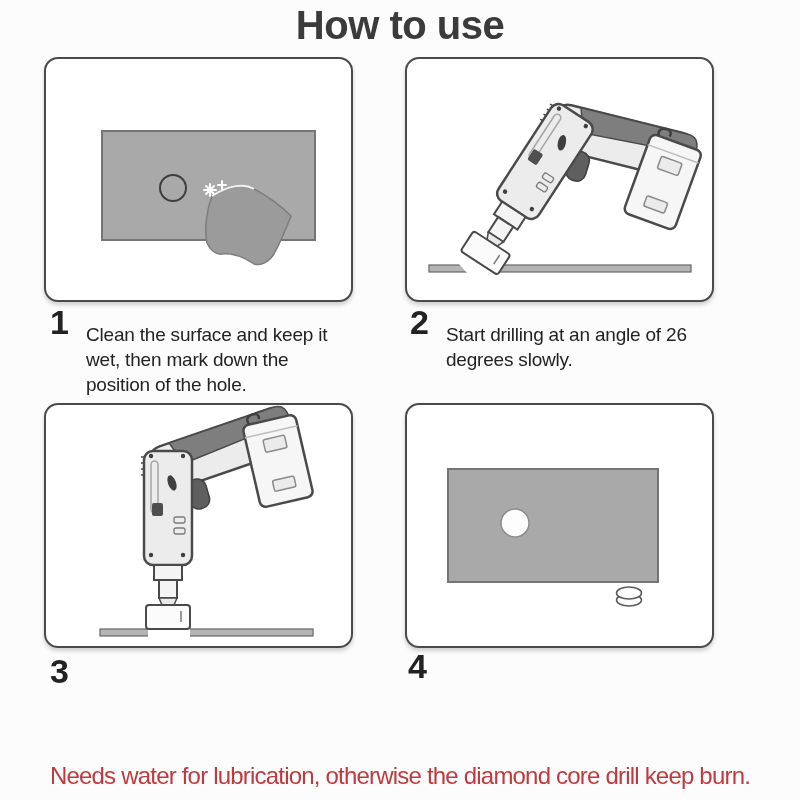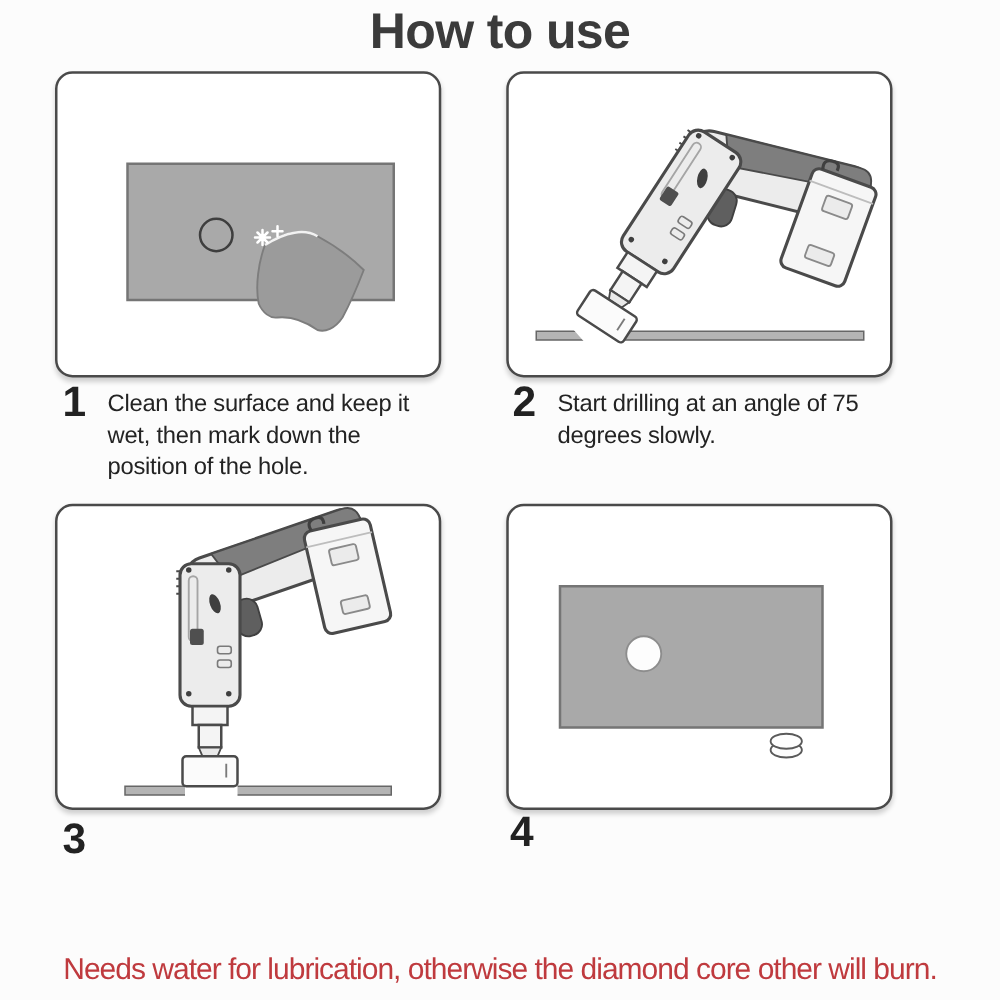"Clean the surface and keep" .step-text { padding-top: 5px -> 16px }
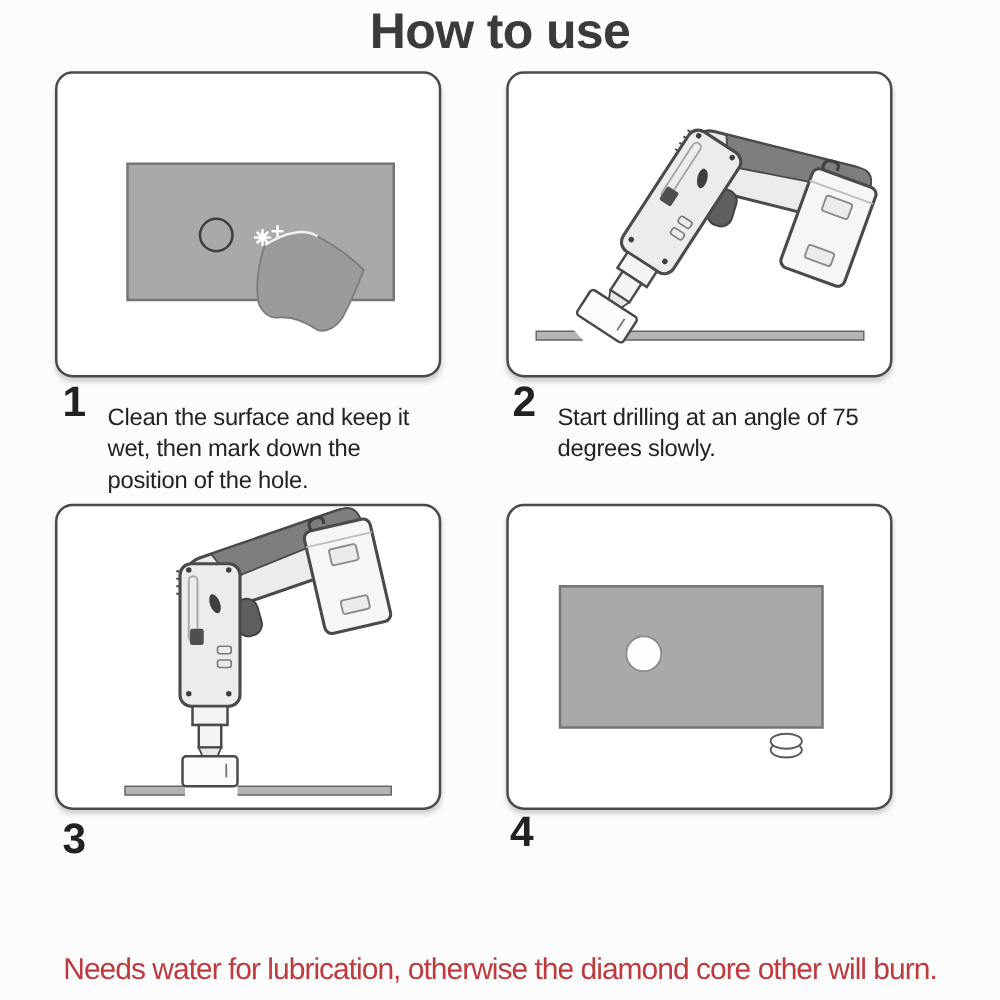"Start drilling at an angle" div.step-text { text: 75 -> 26 }
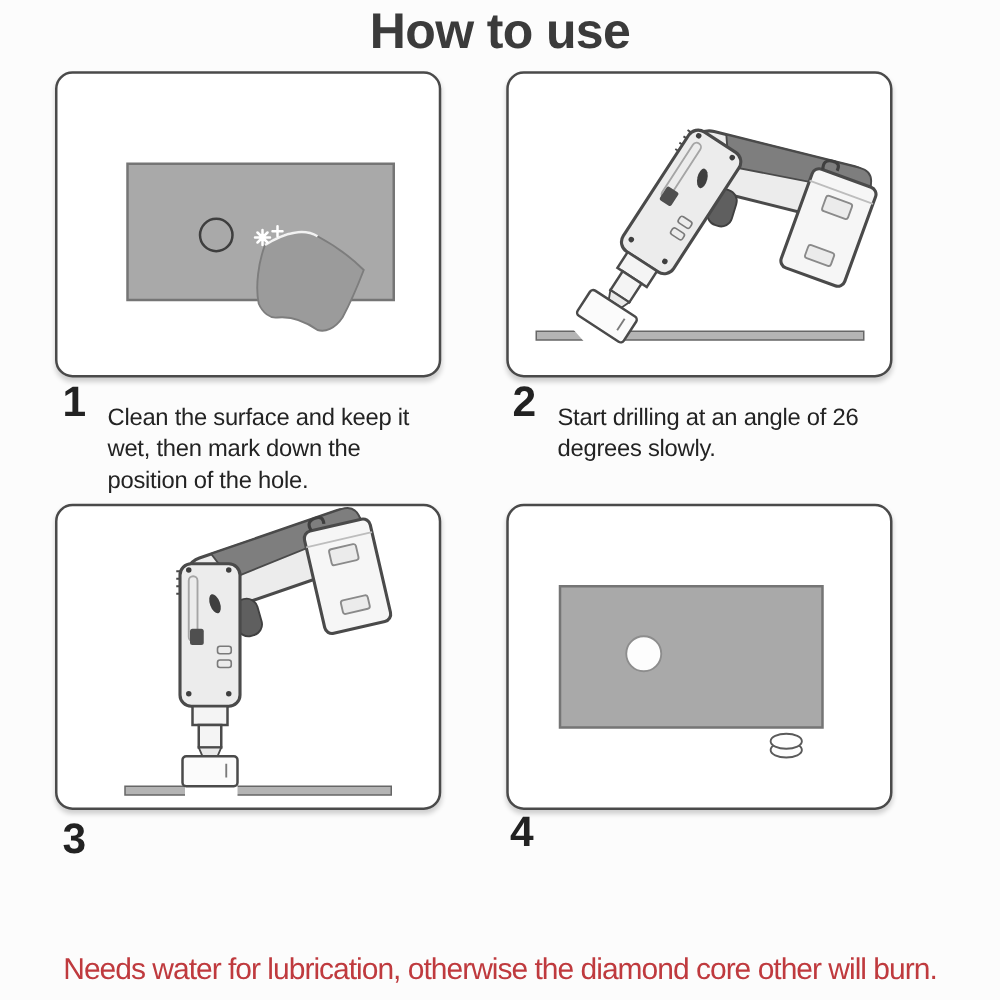"Needs water for lubrication, otherwise" div.warning { text: other will -> drill keep }
